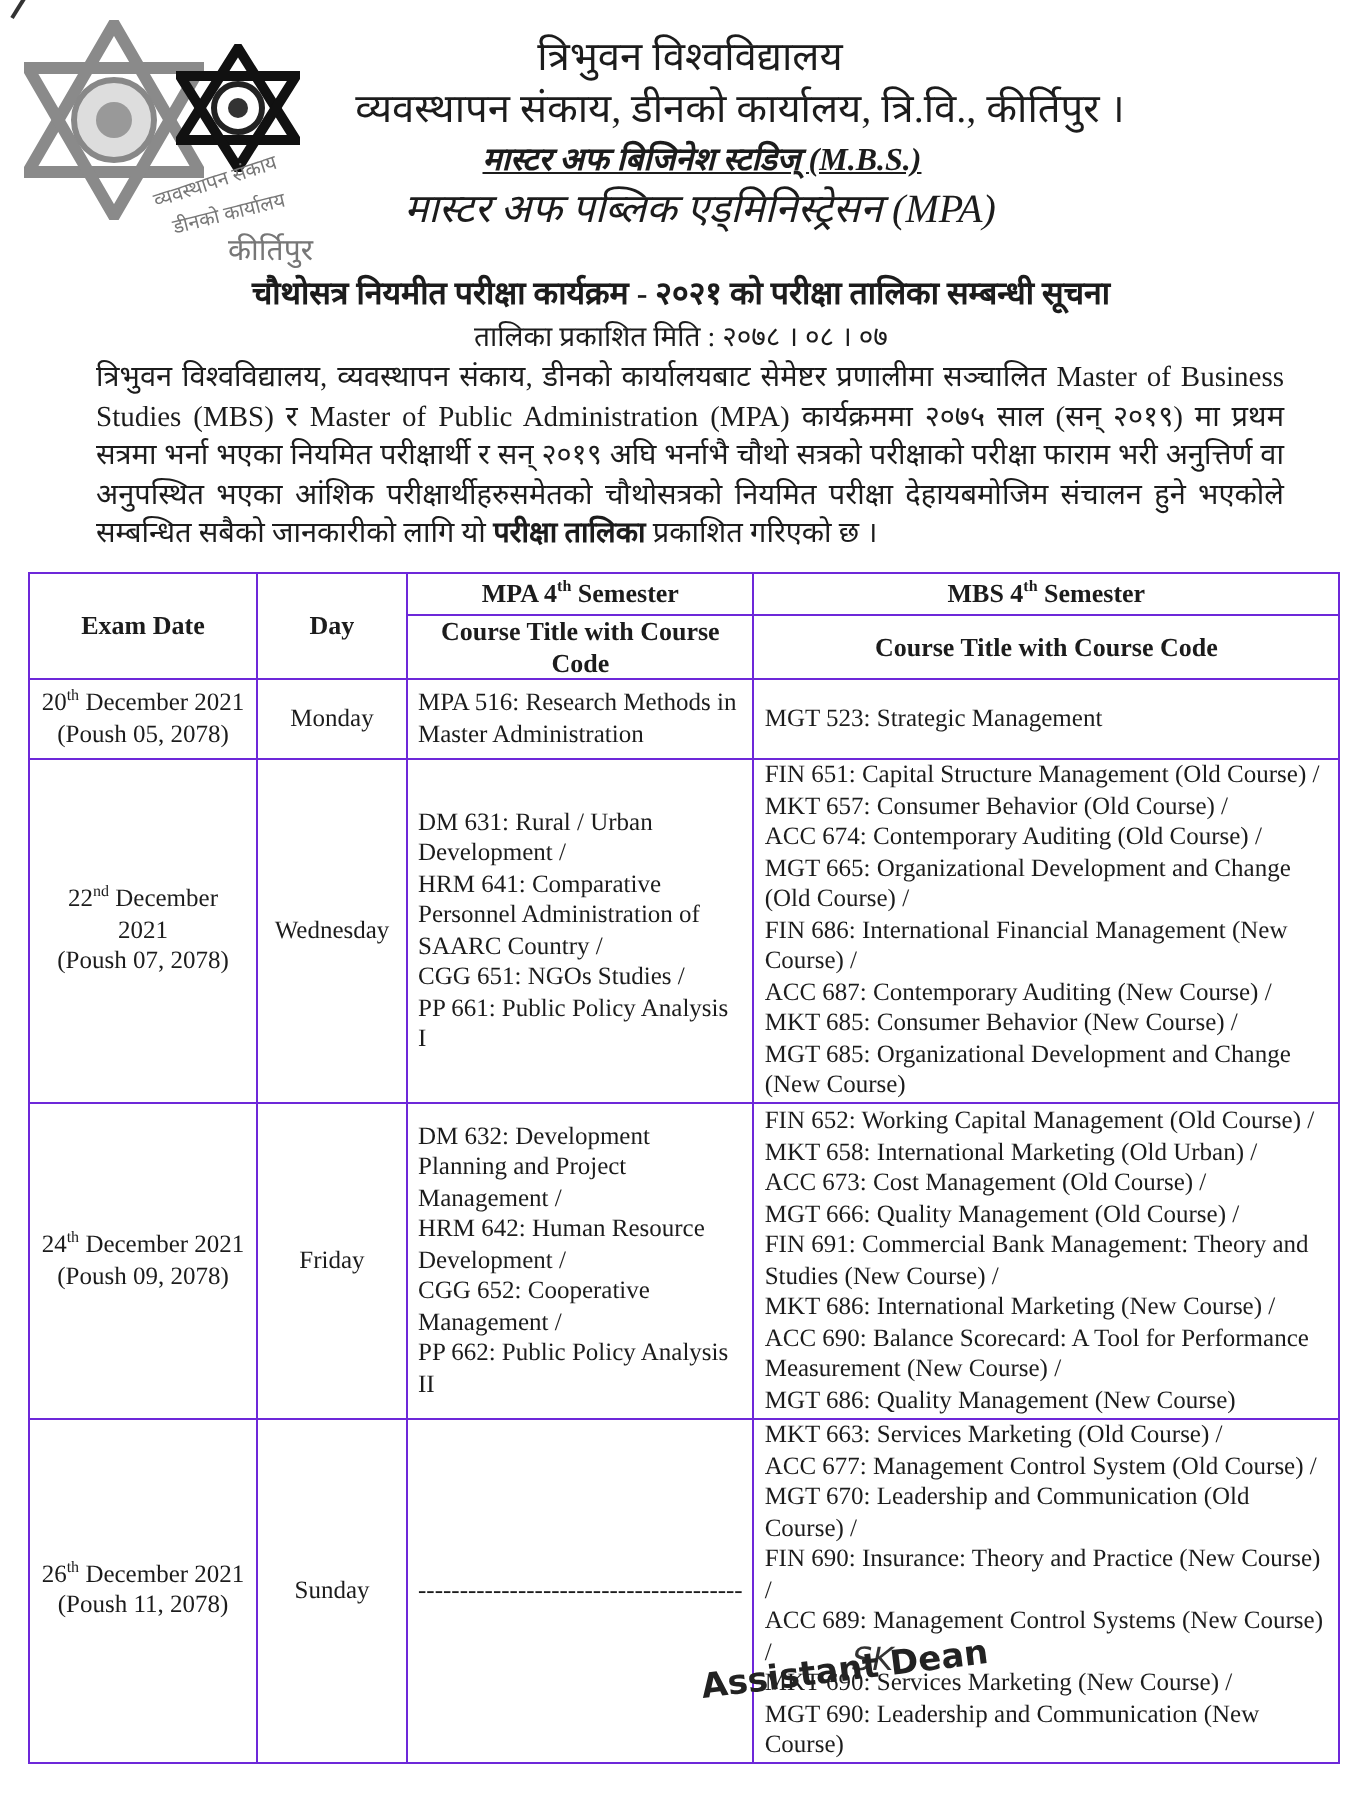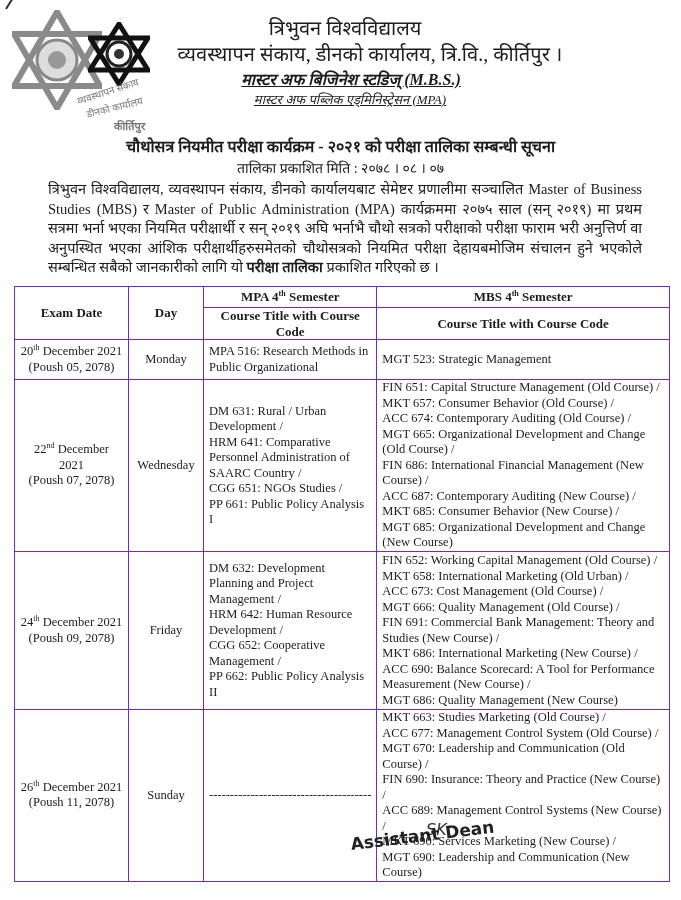"मास्टर अफ पब्लिक एड्मिनिस्ट्रेसन (MPA)" .h4 { font-size: 13px -> 20px; text-decoration: underline -> none }
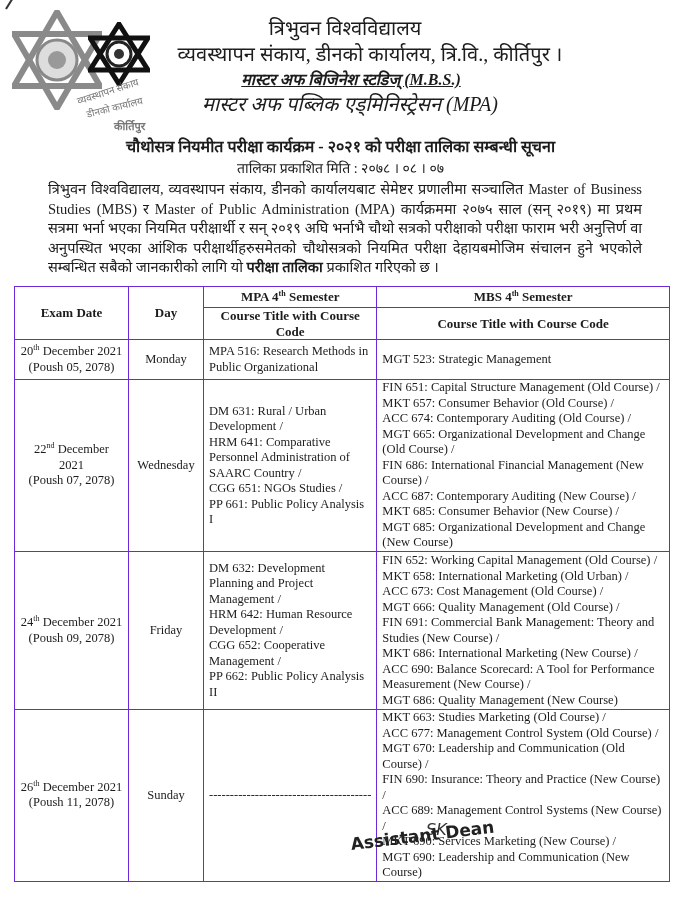"कीर्तिपुर" span { font-size: 11px -> 15px; font-weight: bold -> none }
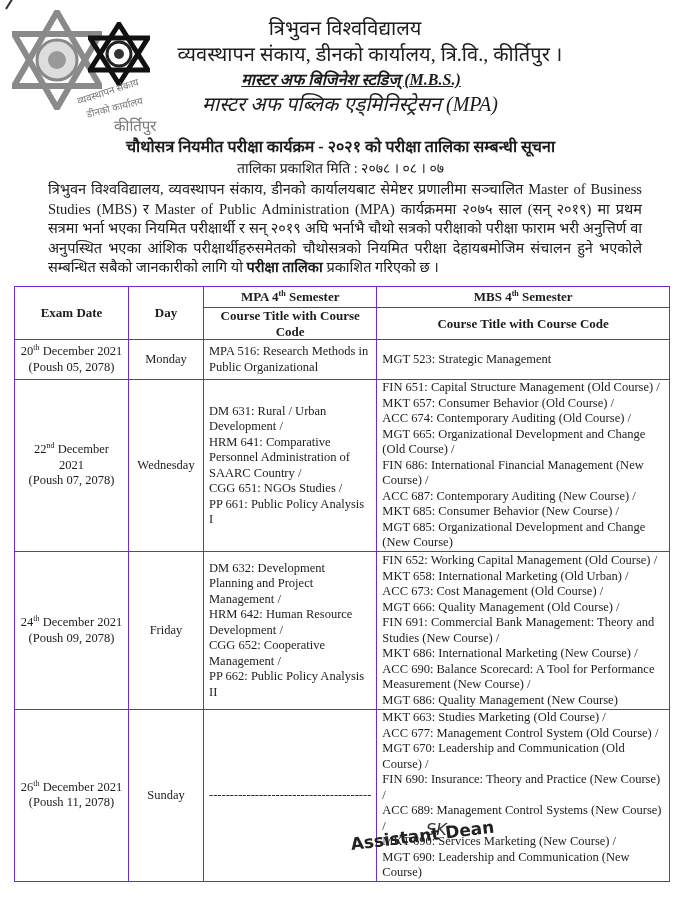"MPA 516: Research Methods in" span.course { text: Public Organizational -> Master Administration }
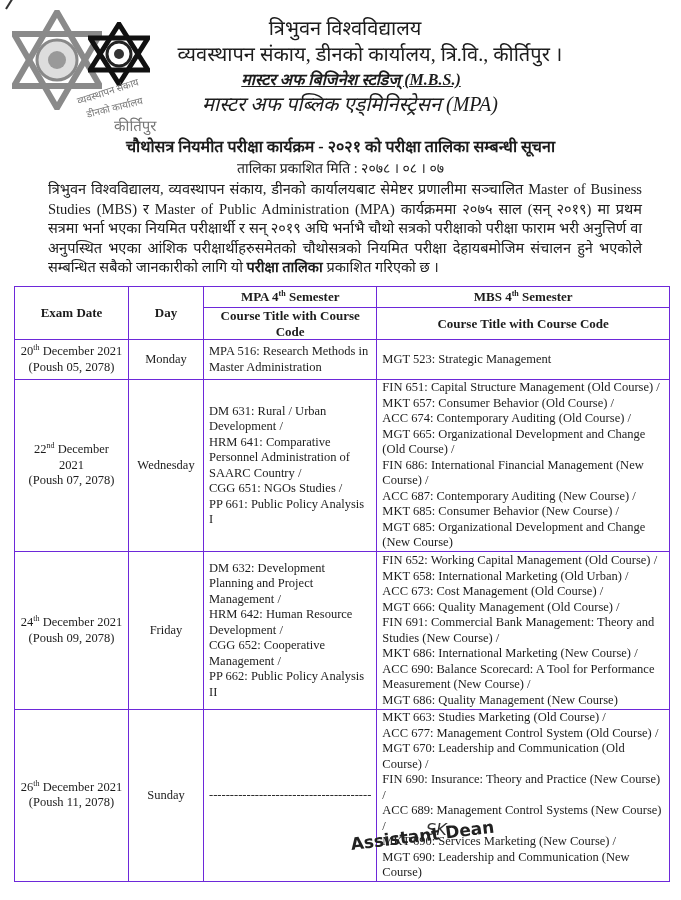"MKT 663: Studies Marketing (Old" span.course { text: Studies -> Services }
